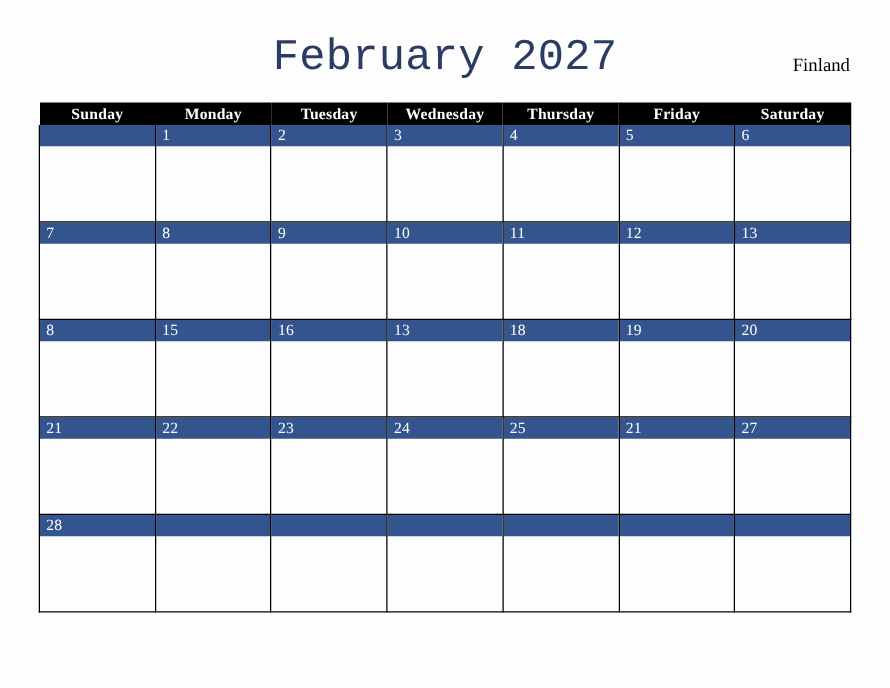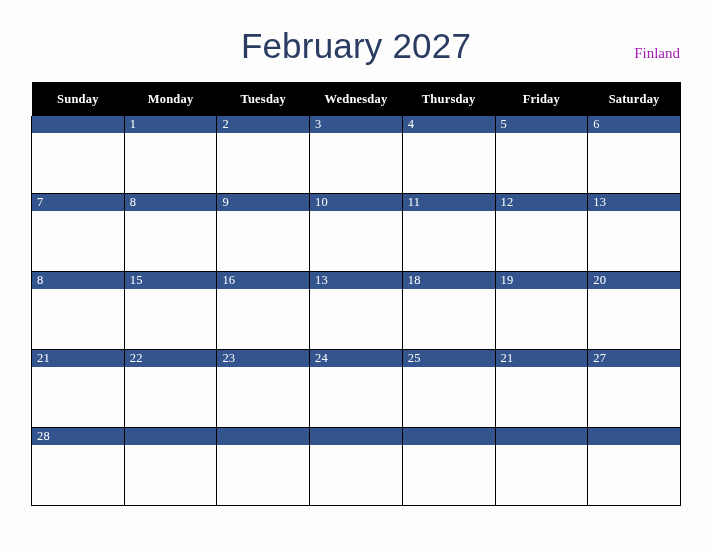"February 2027" .title { font-family: Liberation Sans, sans-serif -> Liberation Mono, monospace }
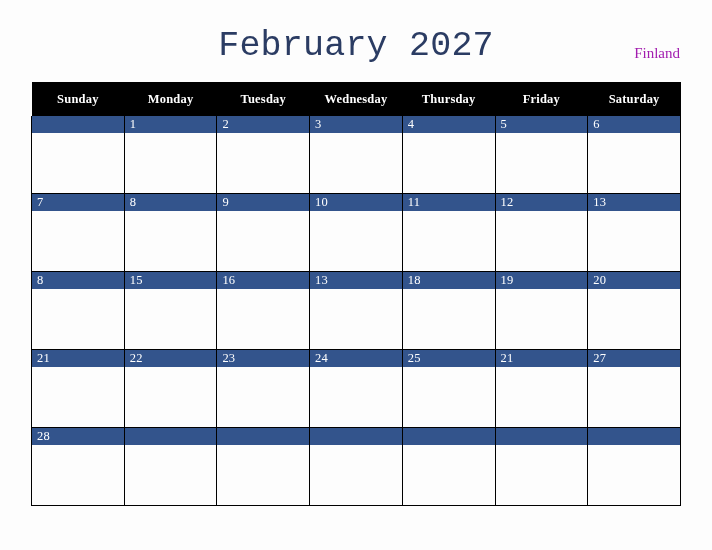"Finland" .country { color: #a21caf -> #000000 }
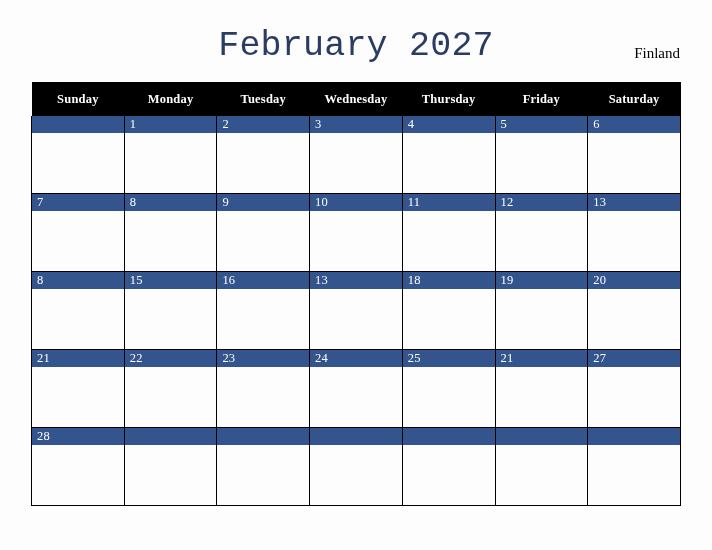"Sunday" .calendar thead th { padding: 8px -> 0 }
